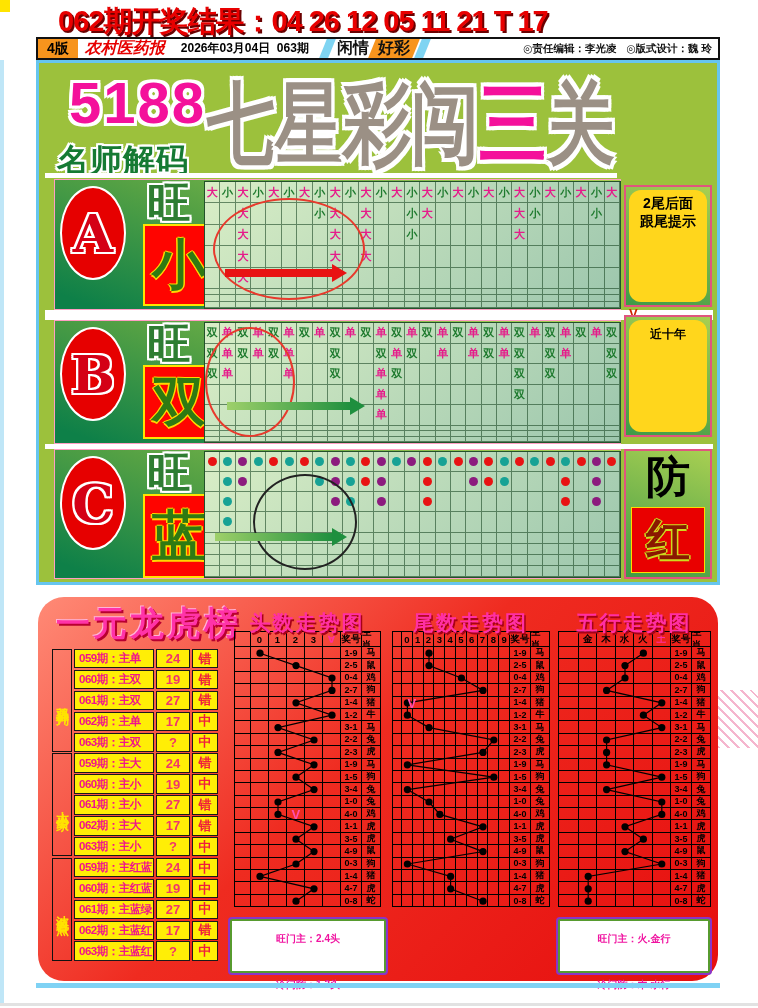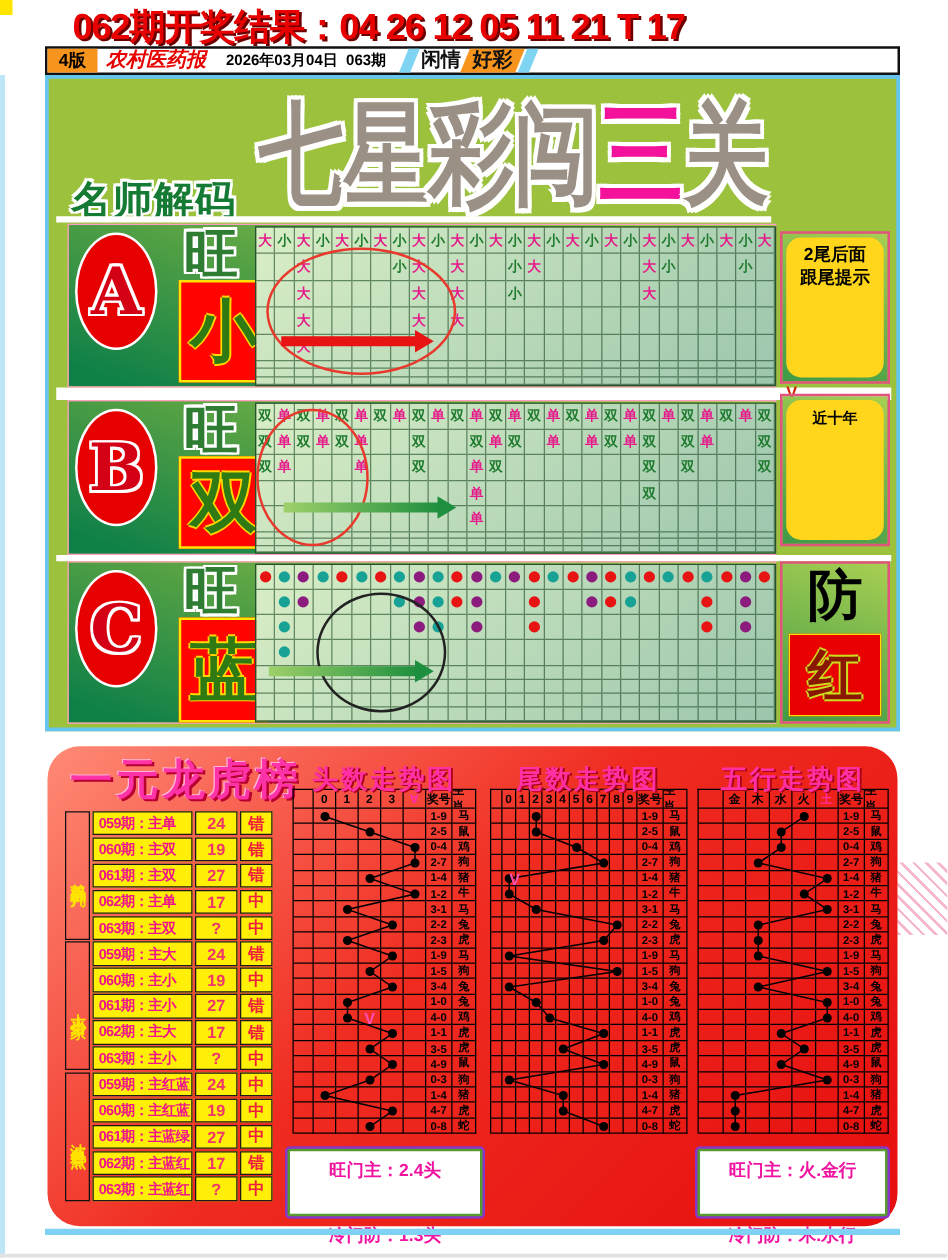"◎责任编辑：李光凌" div.editors { html: none -> <div> <span>◎责任编辑：李光凌</span> <span>◎版式设计：魏 玲</span> </div> }
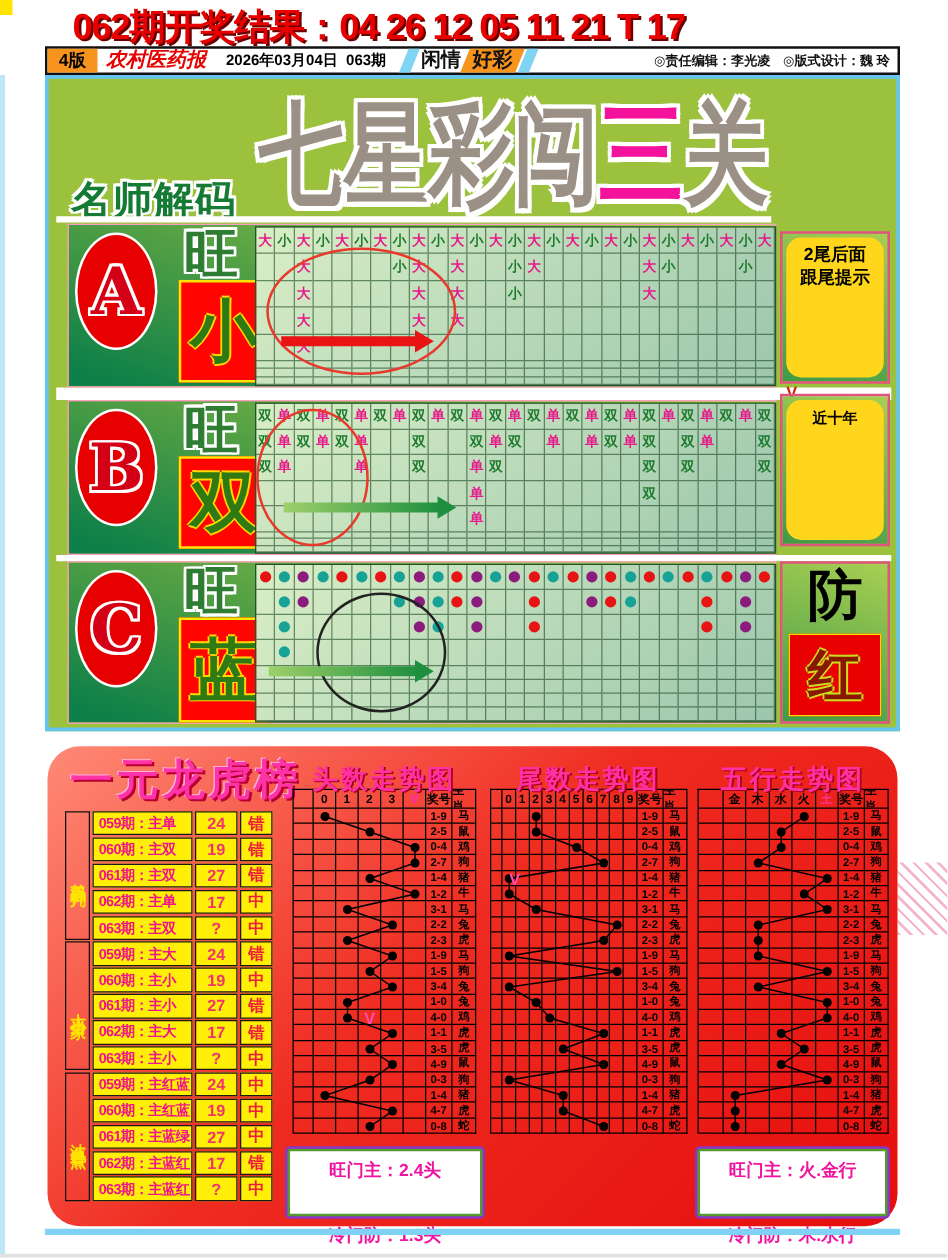"5188" div.abs { html: none -> <div>5188</div> }
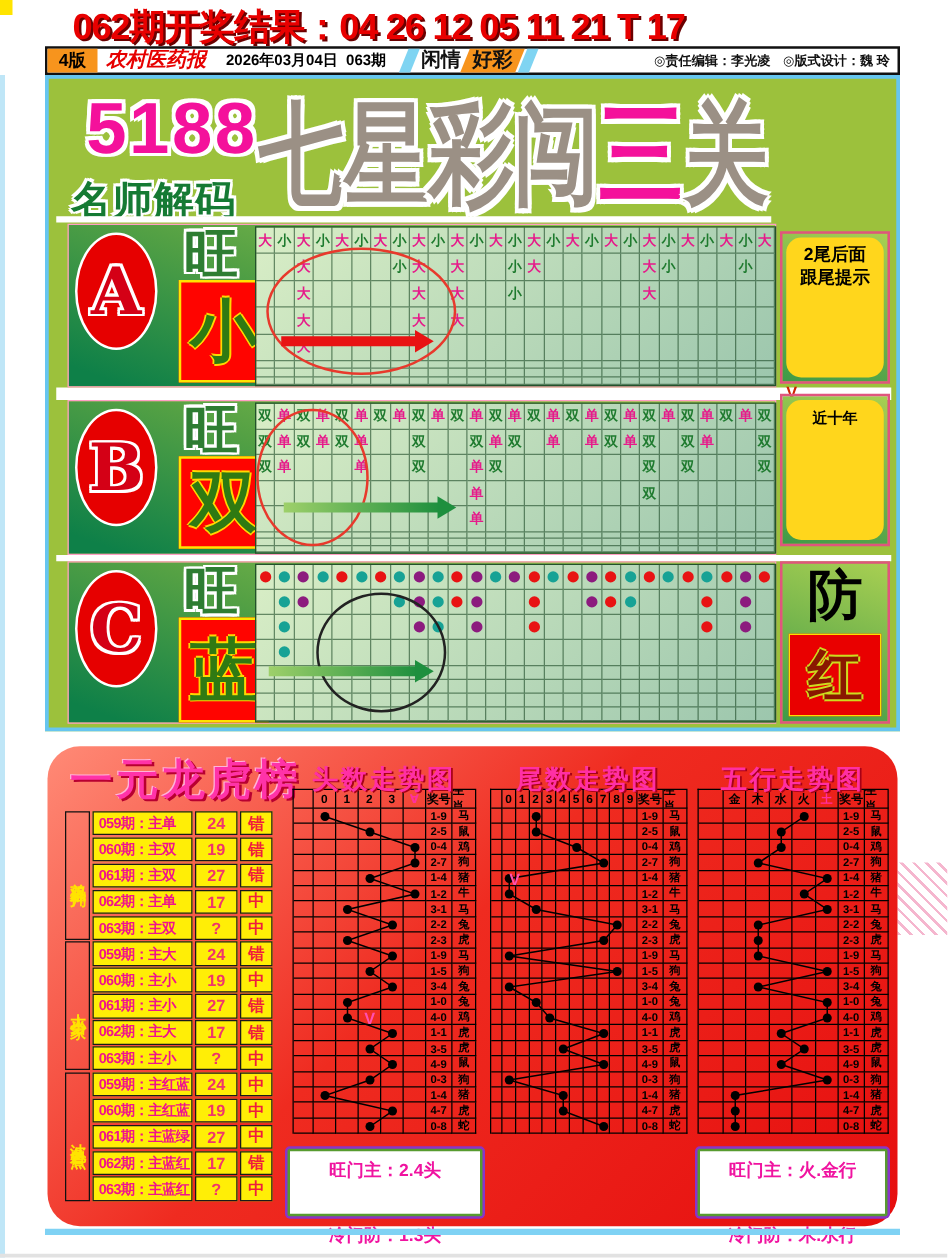"旺门主：2.4头" .tip-box div { font-size: 14px -> 10px }
